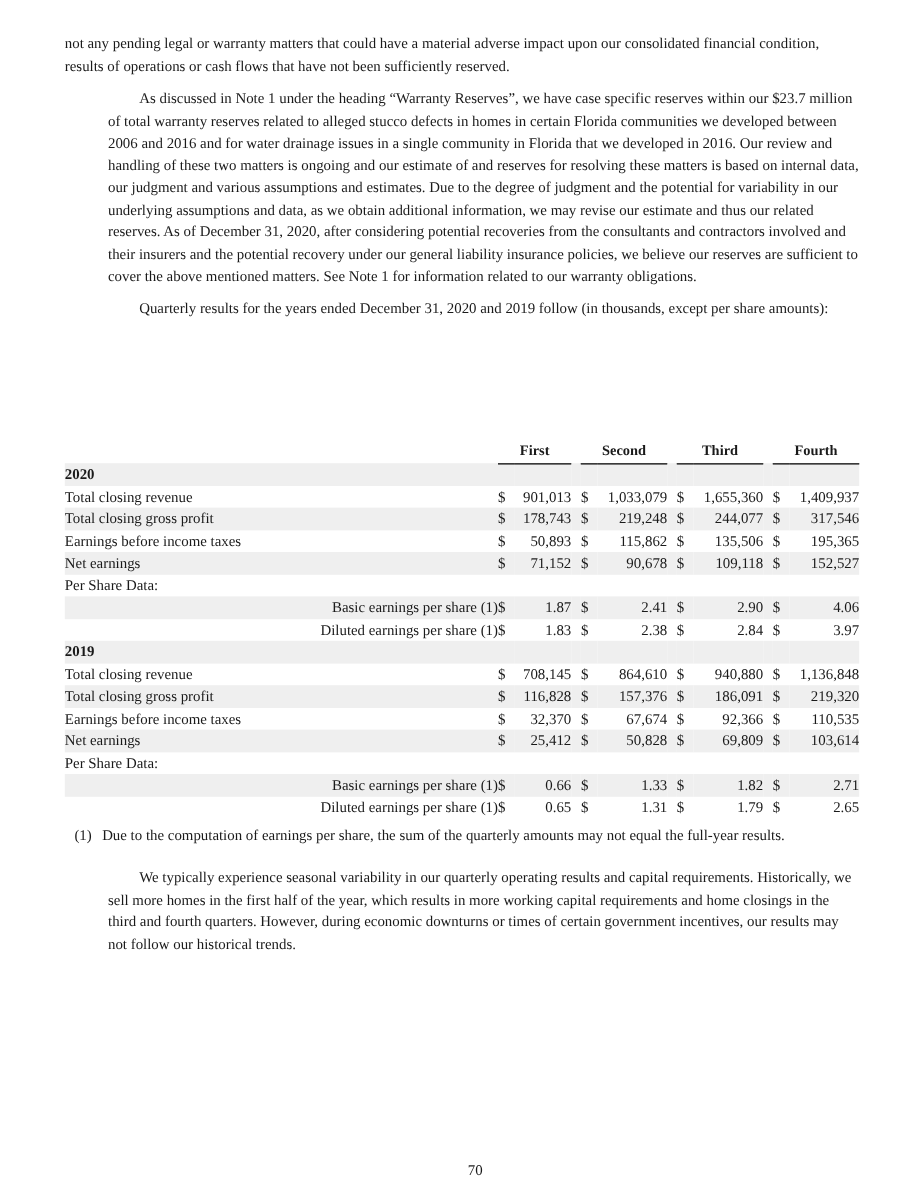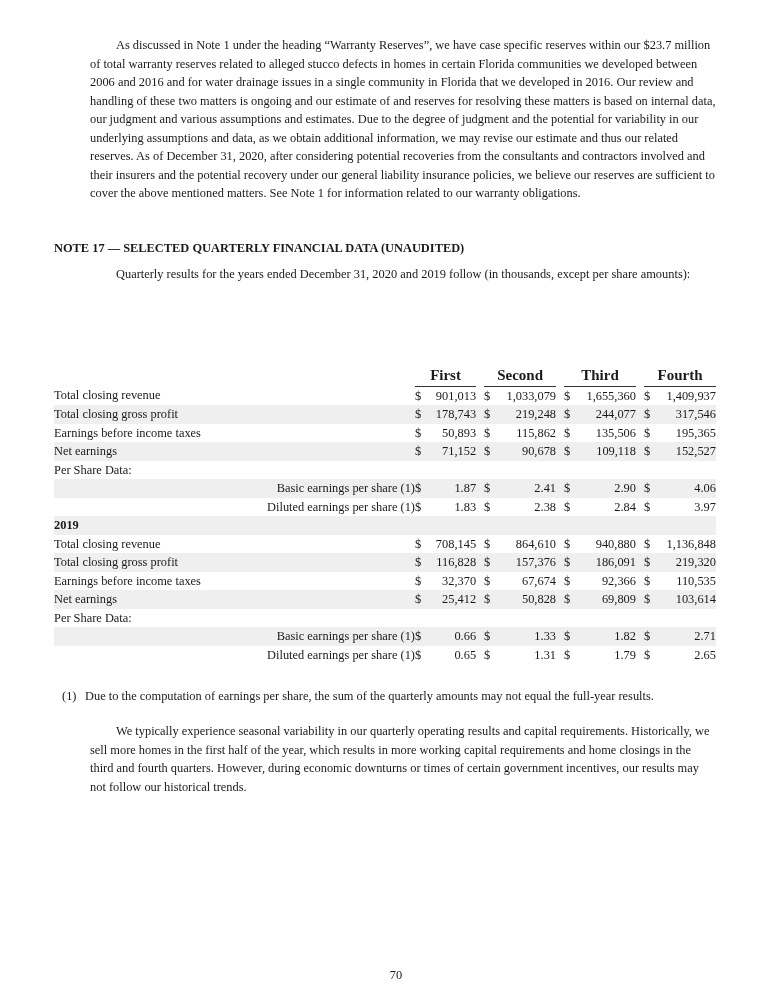"not any pending legal or" p { html: none -> <p>not any pending legal or warranty matters that could have a material adverse impact upon our consolidated financial condition, results of operations or cash flows that have not been sufficiently reserved.</p> }
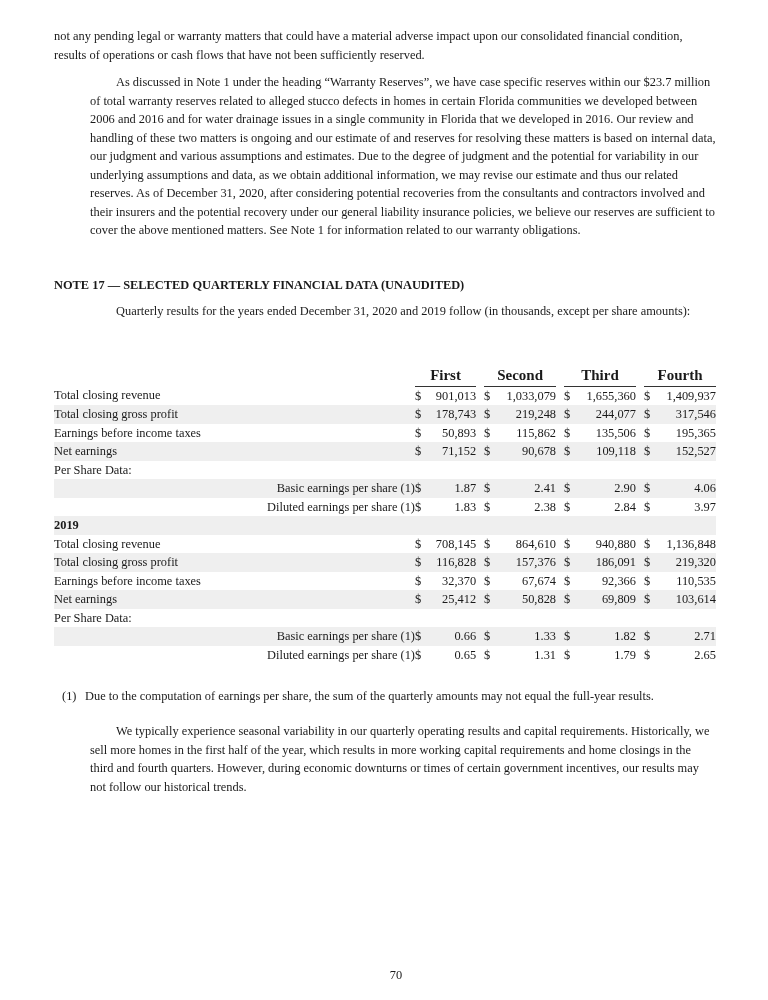"NOTE 17 — SELECTED QUARTERLY" p.note-title { html: <p>NOTE 17 — SELECTED QUARTERLY FINANCIAL DATA (UNAUDITED)</p> -> none }
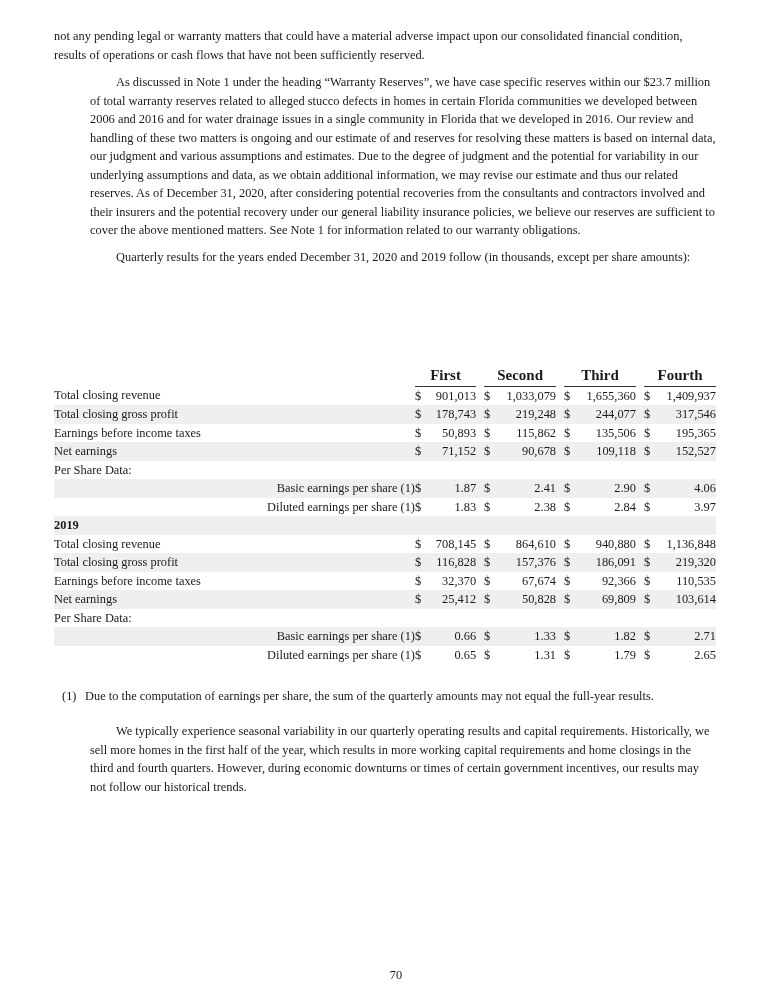"First" table.qtr th { font-size: 15px -> 12px }
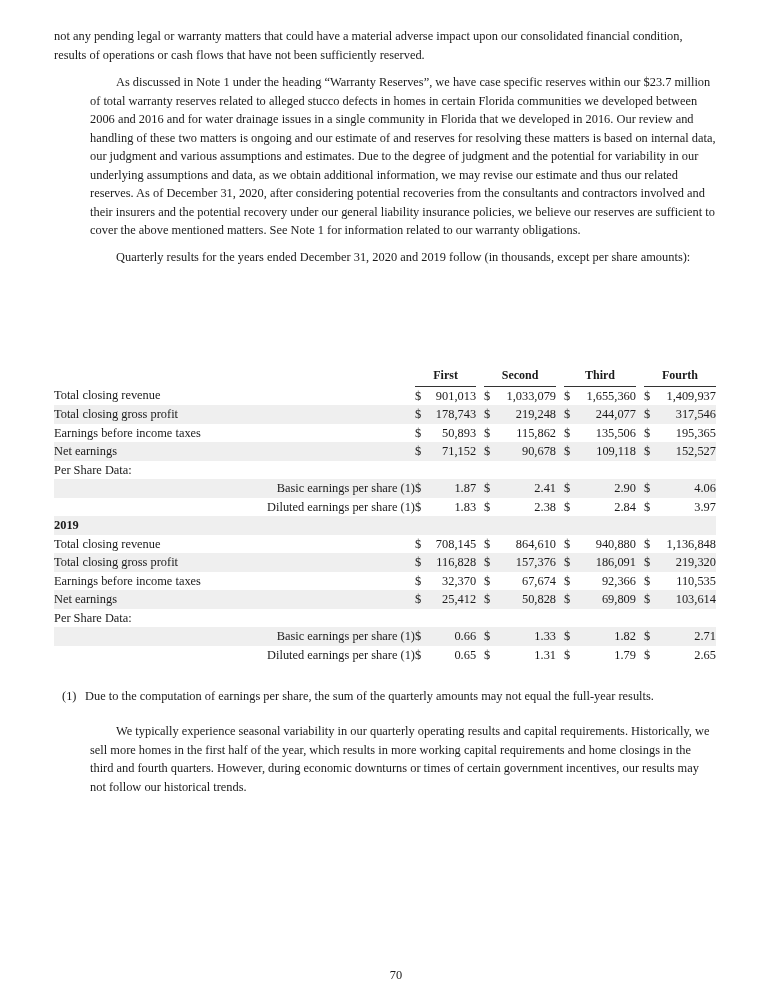"2020" tr.shade { html: none -> <tr> <td>2020</td> <td></td> <td></td> <td></td> <td></td> <td></td> <td></td> <td></td> <td></td> <td></td> <td></td> <td></td> </tr> }
